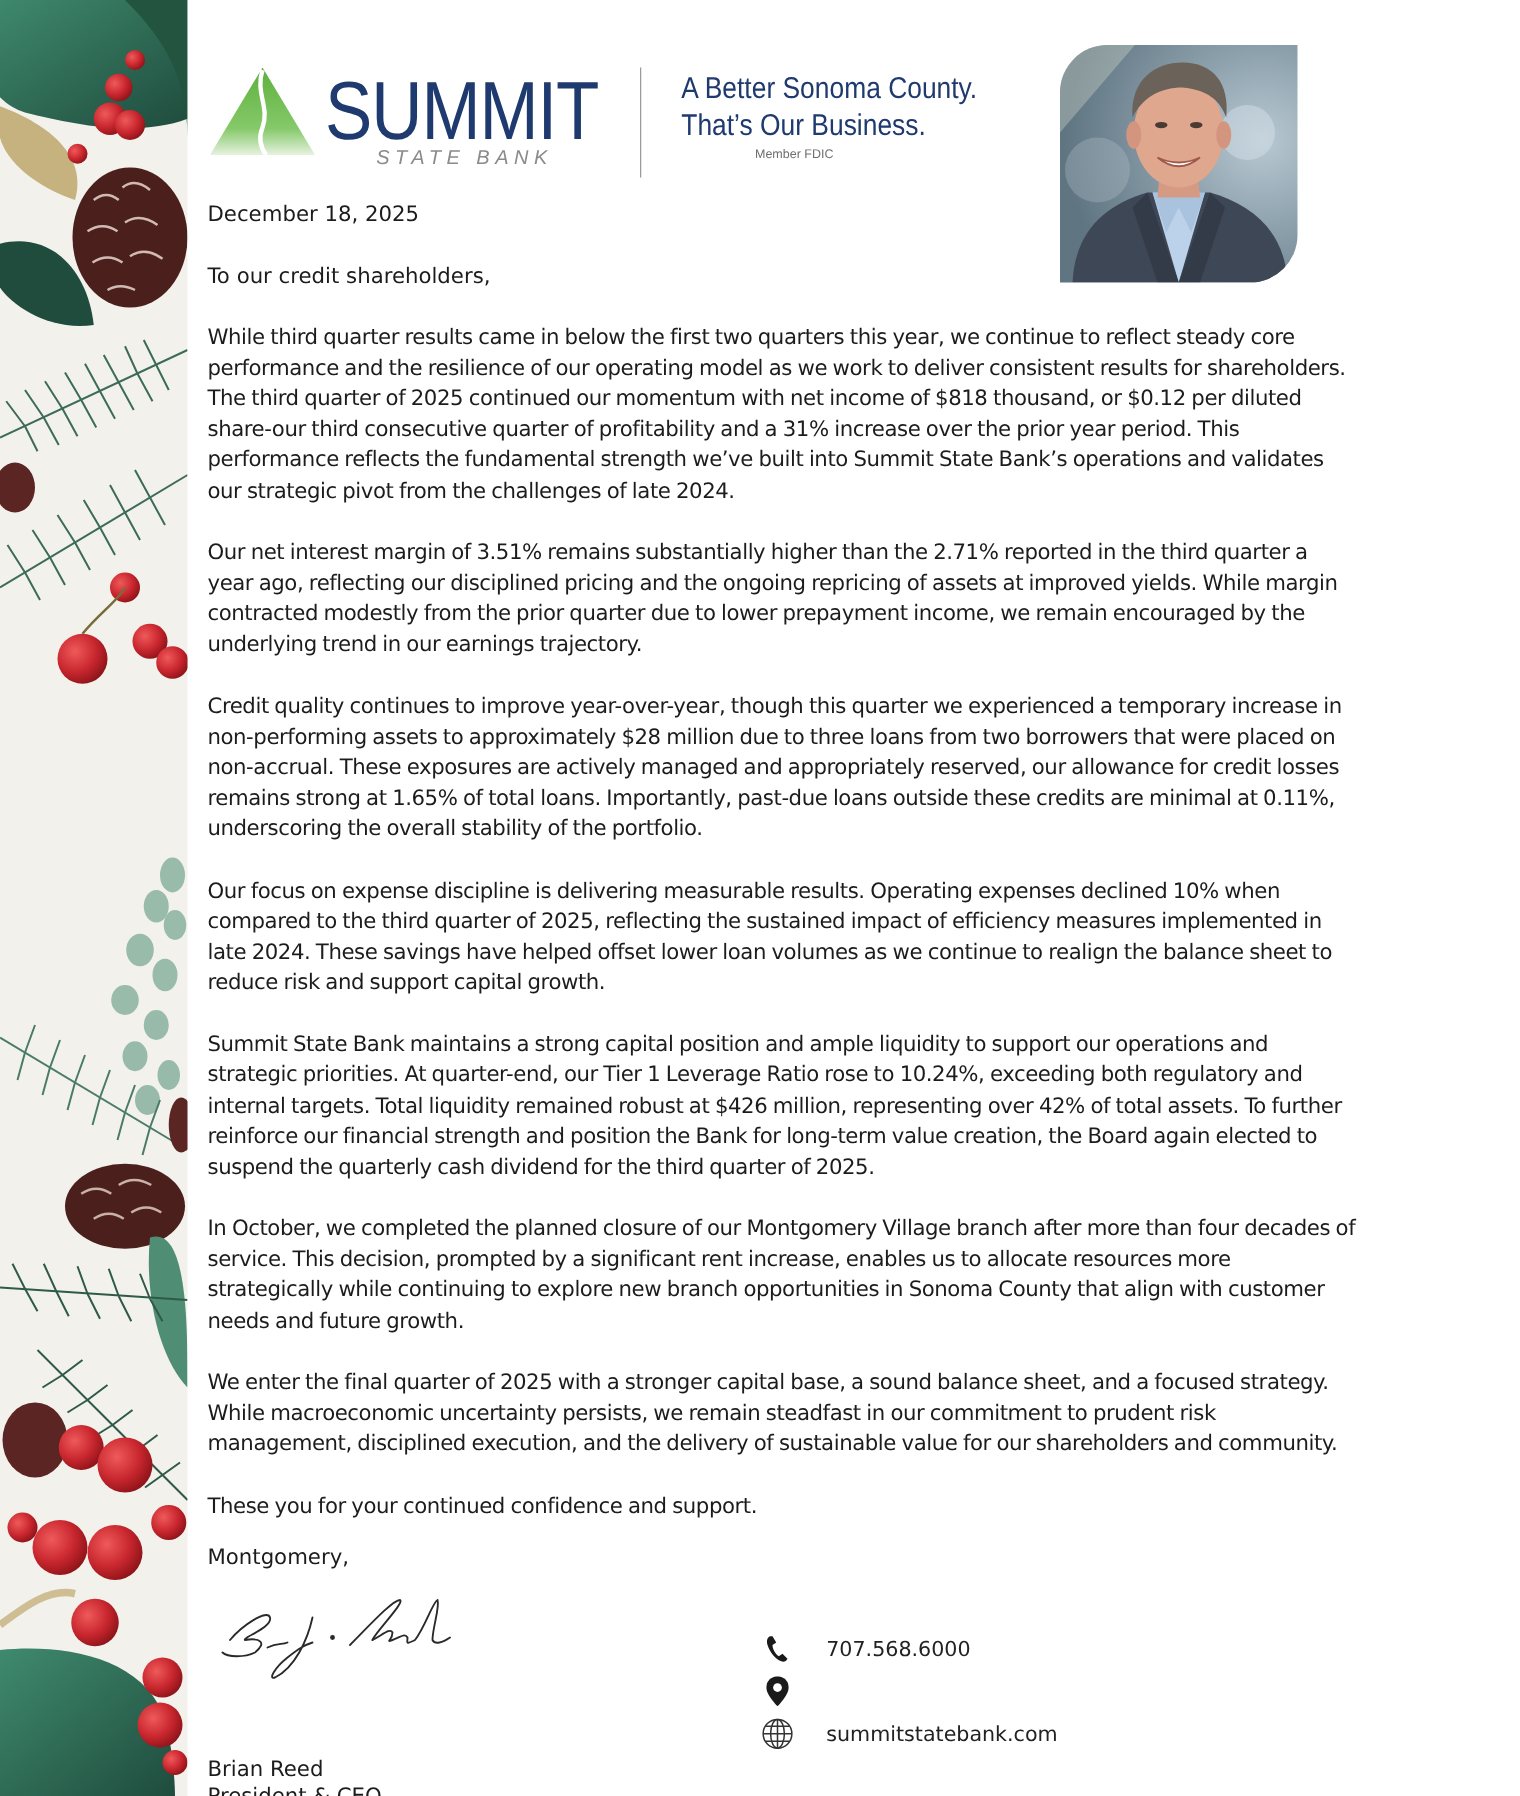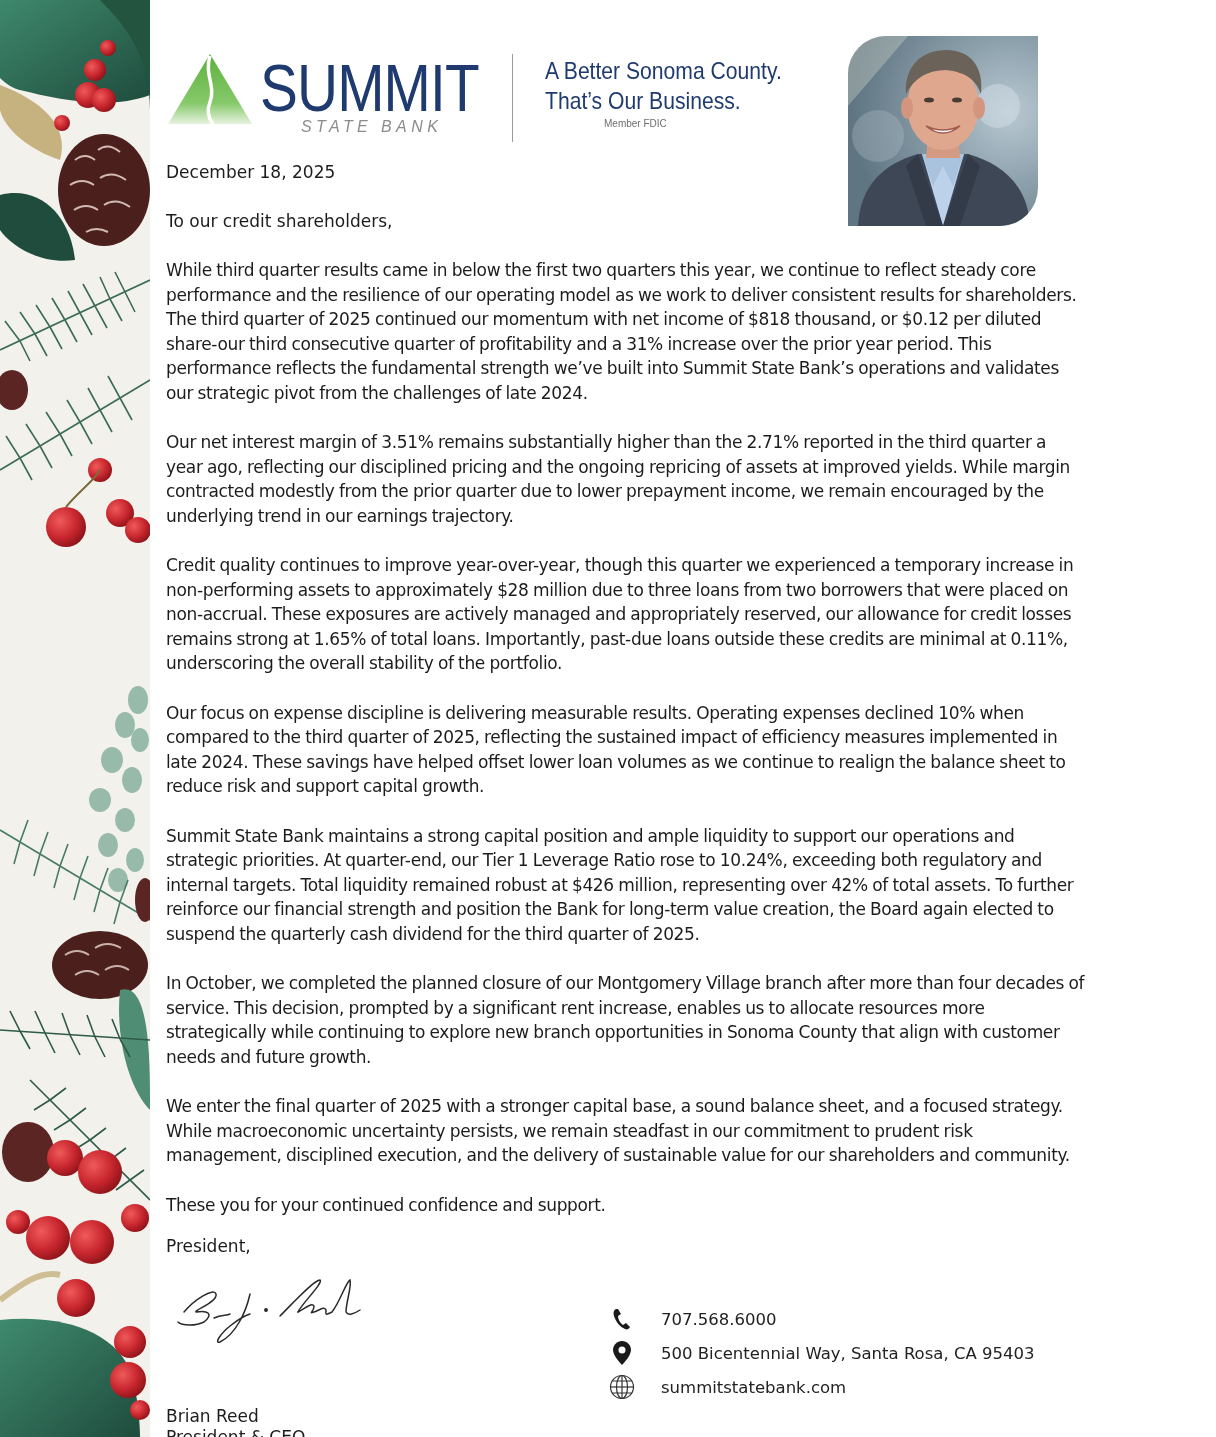"President," p.sincerely { text: President -> Montgomery }
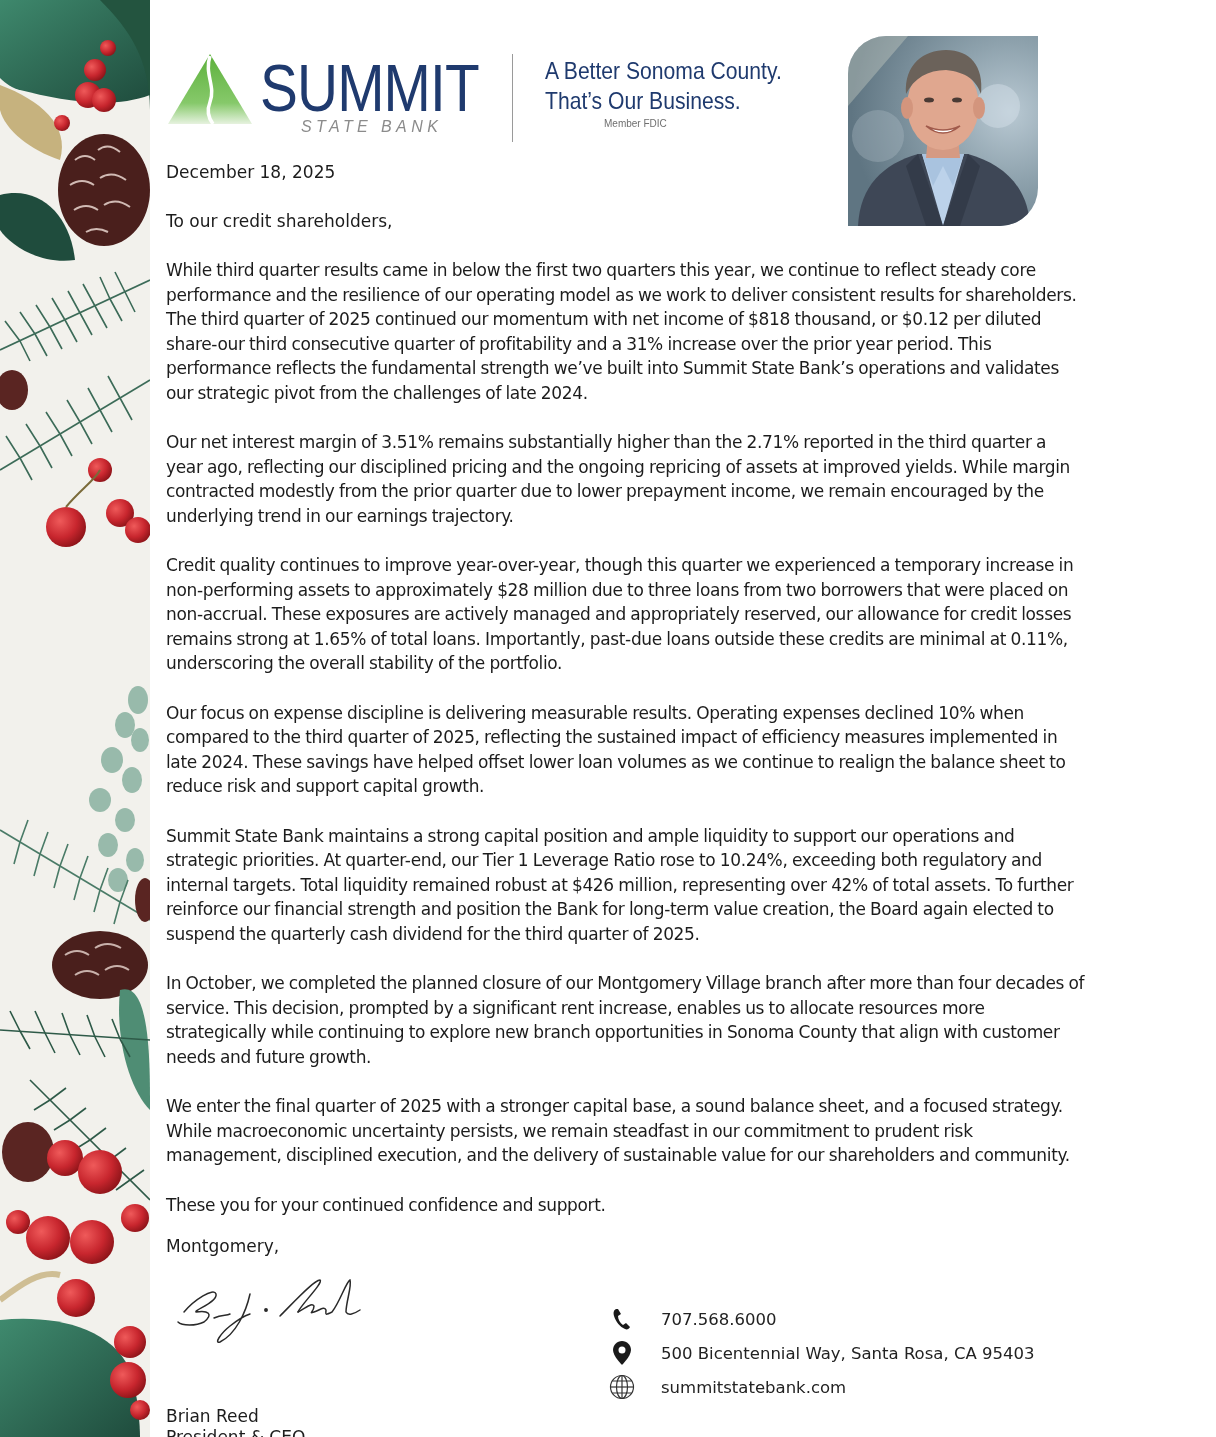"500 Bicentennial Way, Santa Rosa," span { html: <span>500 Bicentennial Way, Santa Rosa, CA 95403</span> -> none }
